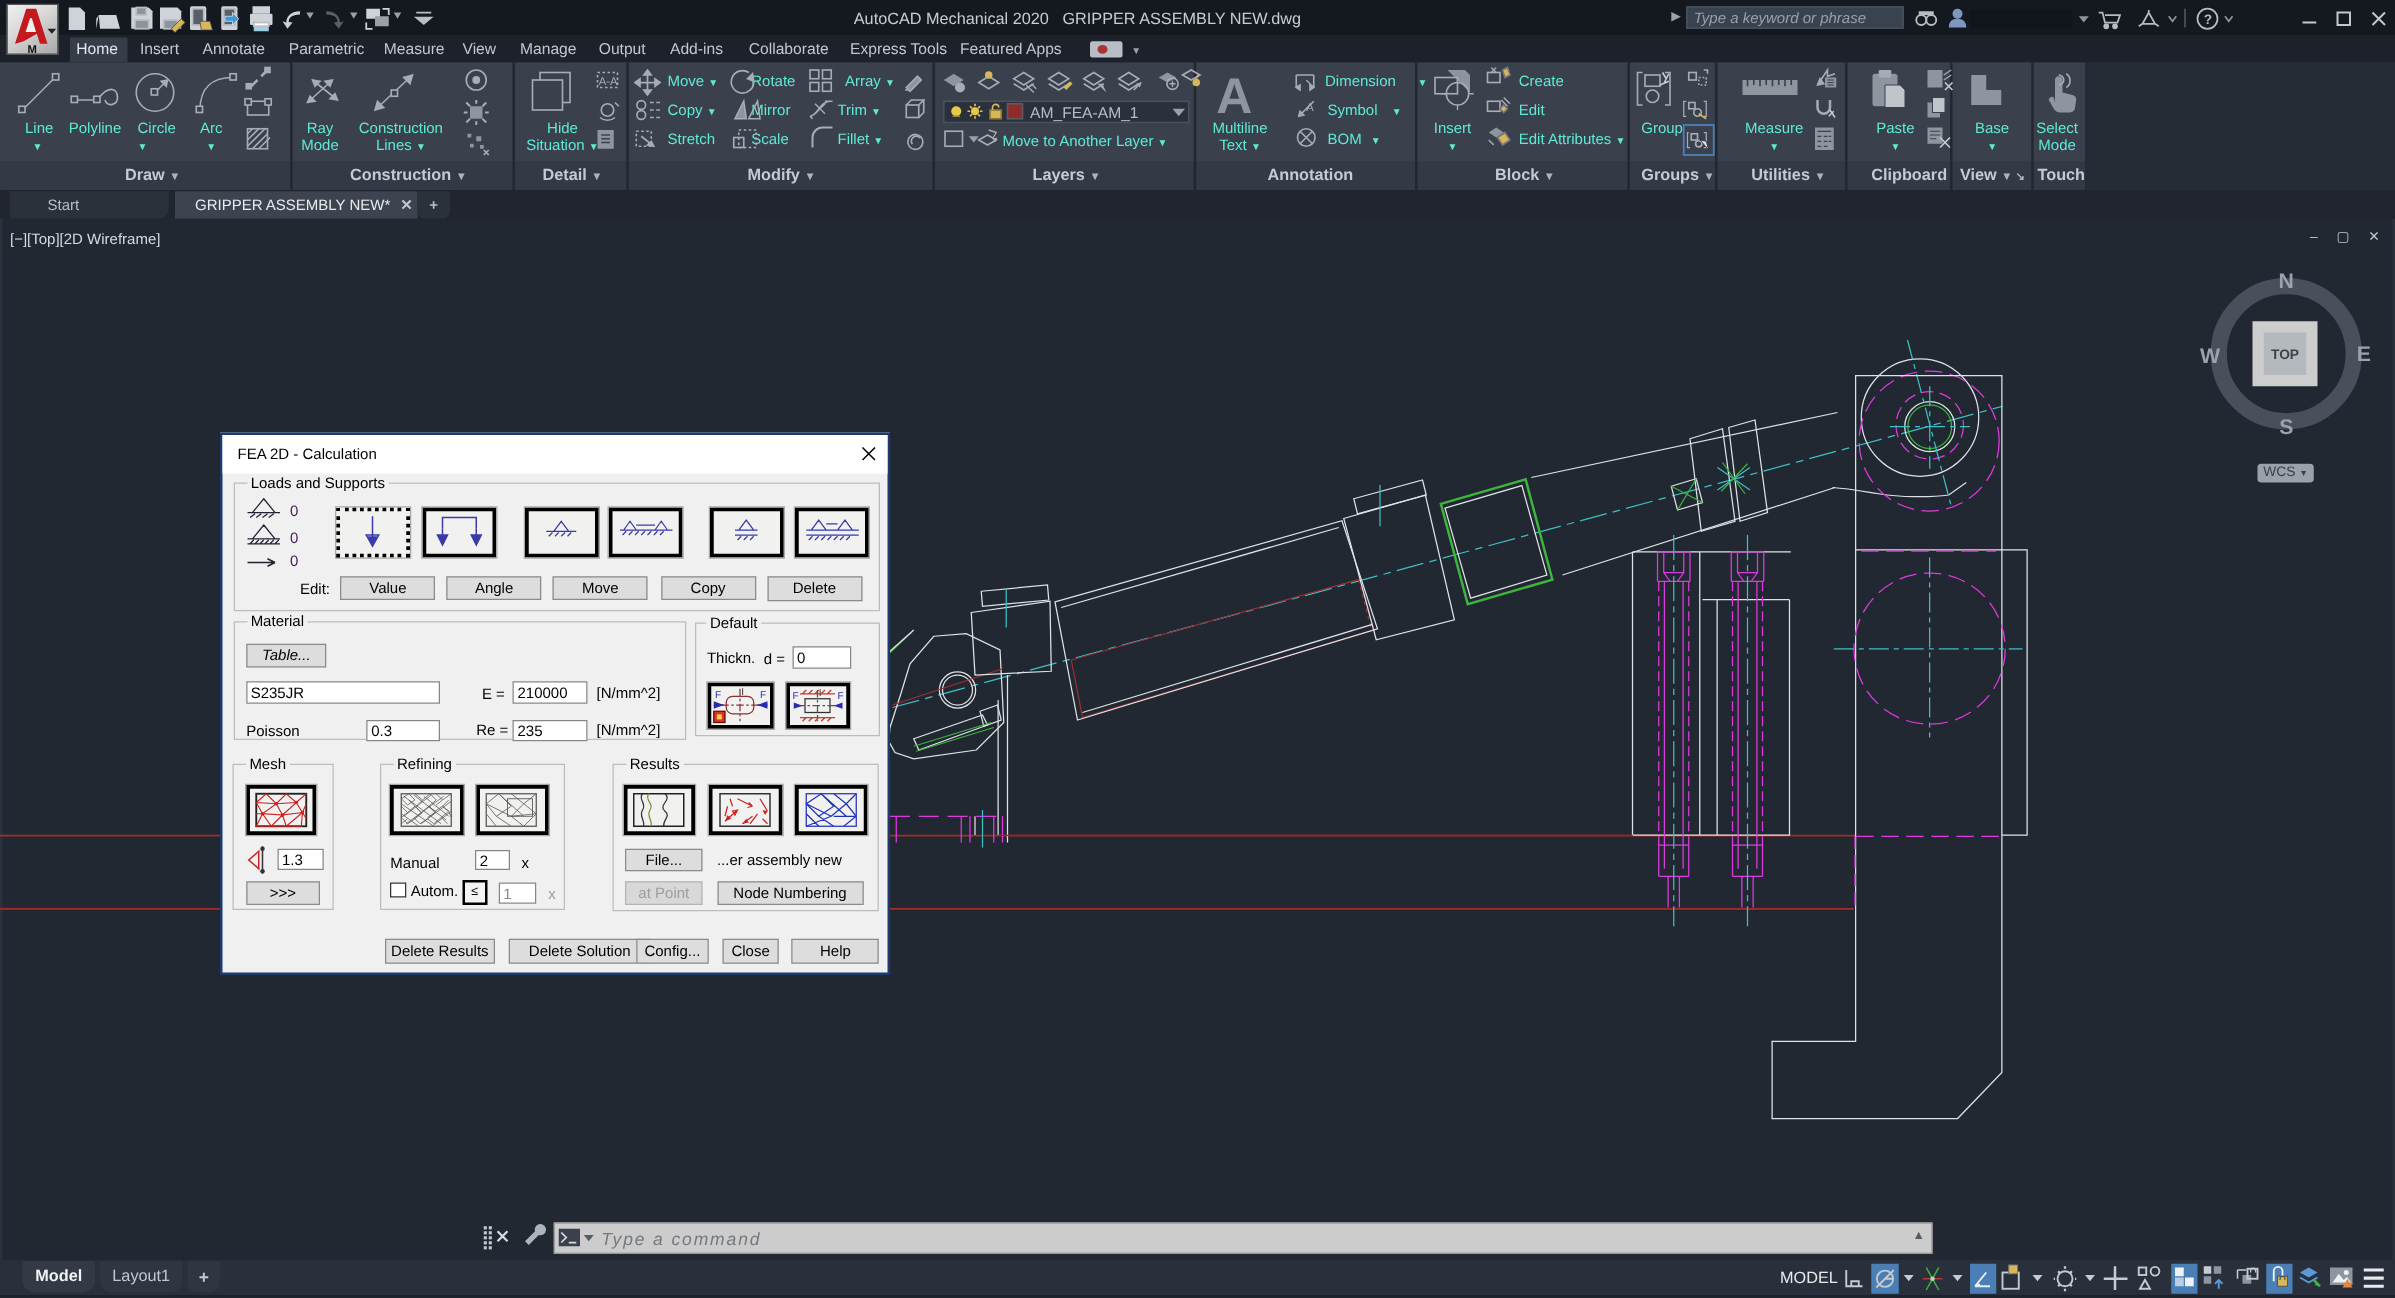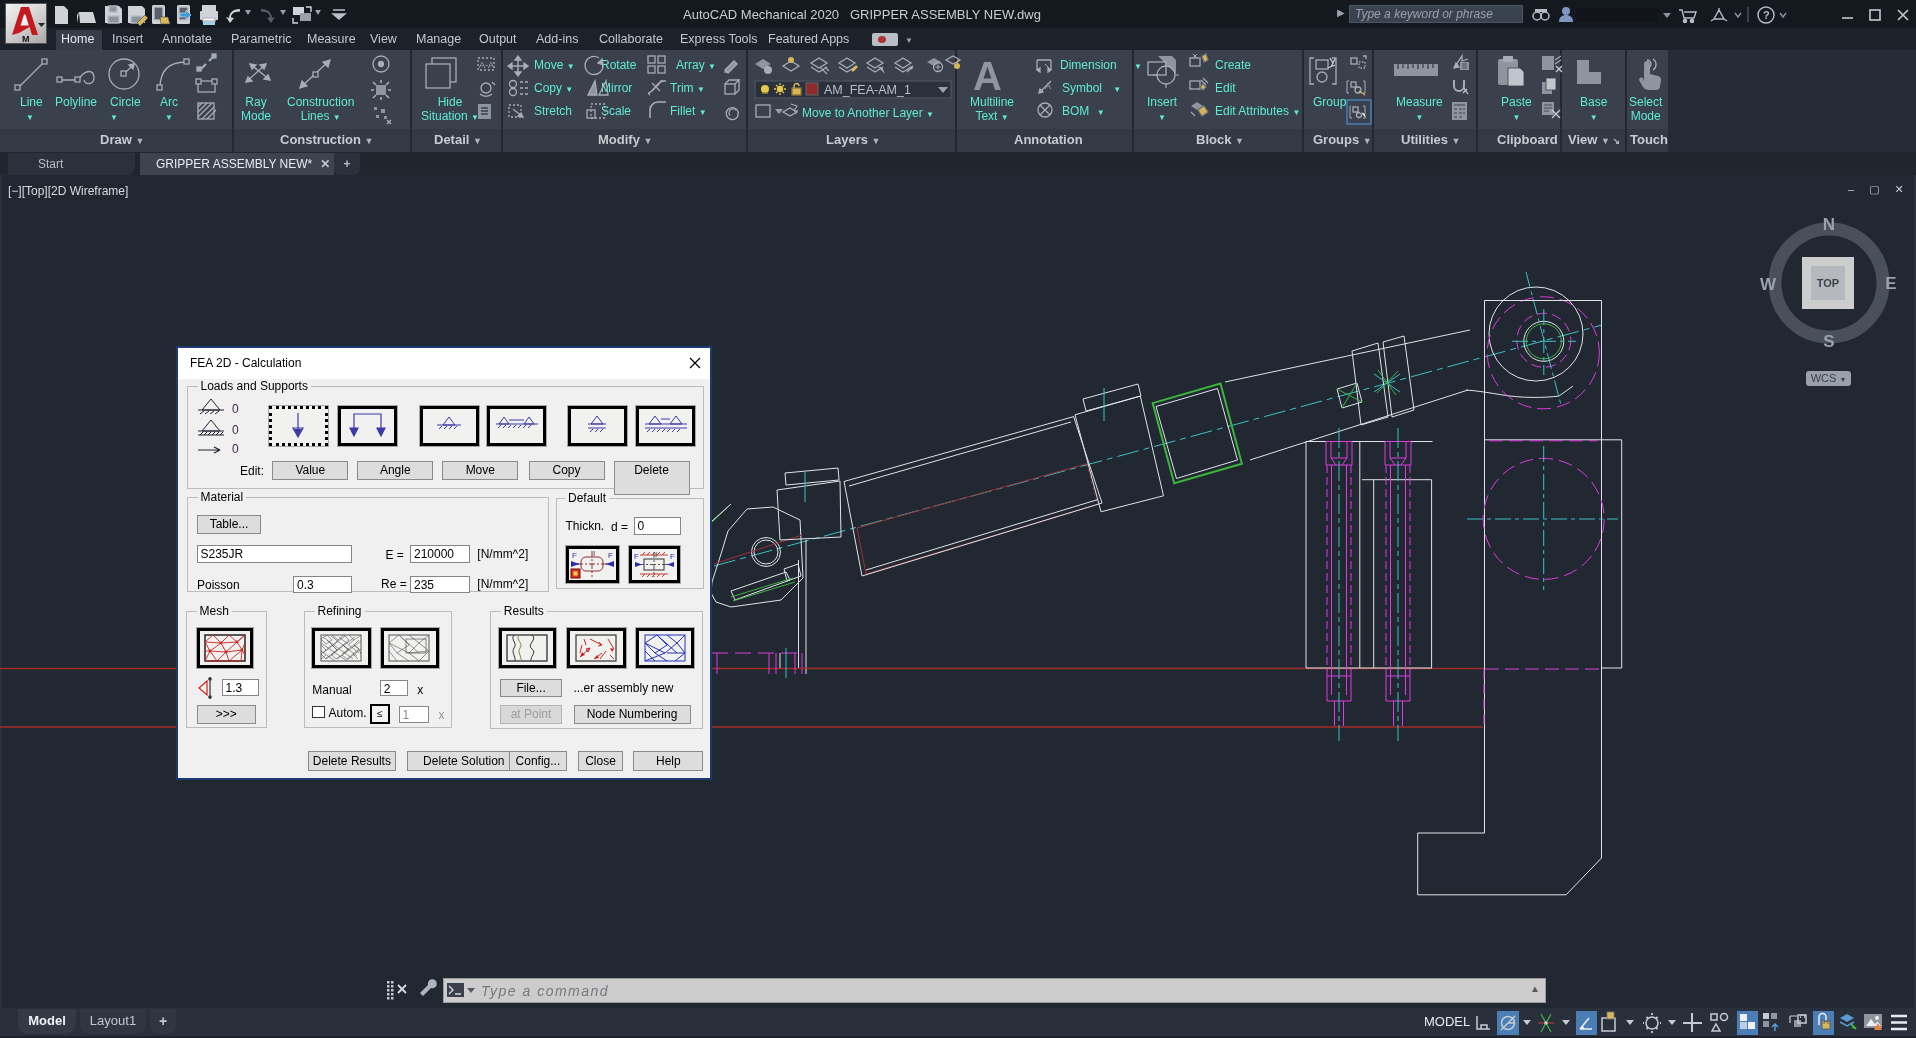"Delete" div.wbtn { height: 34px -> 20px }
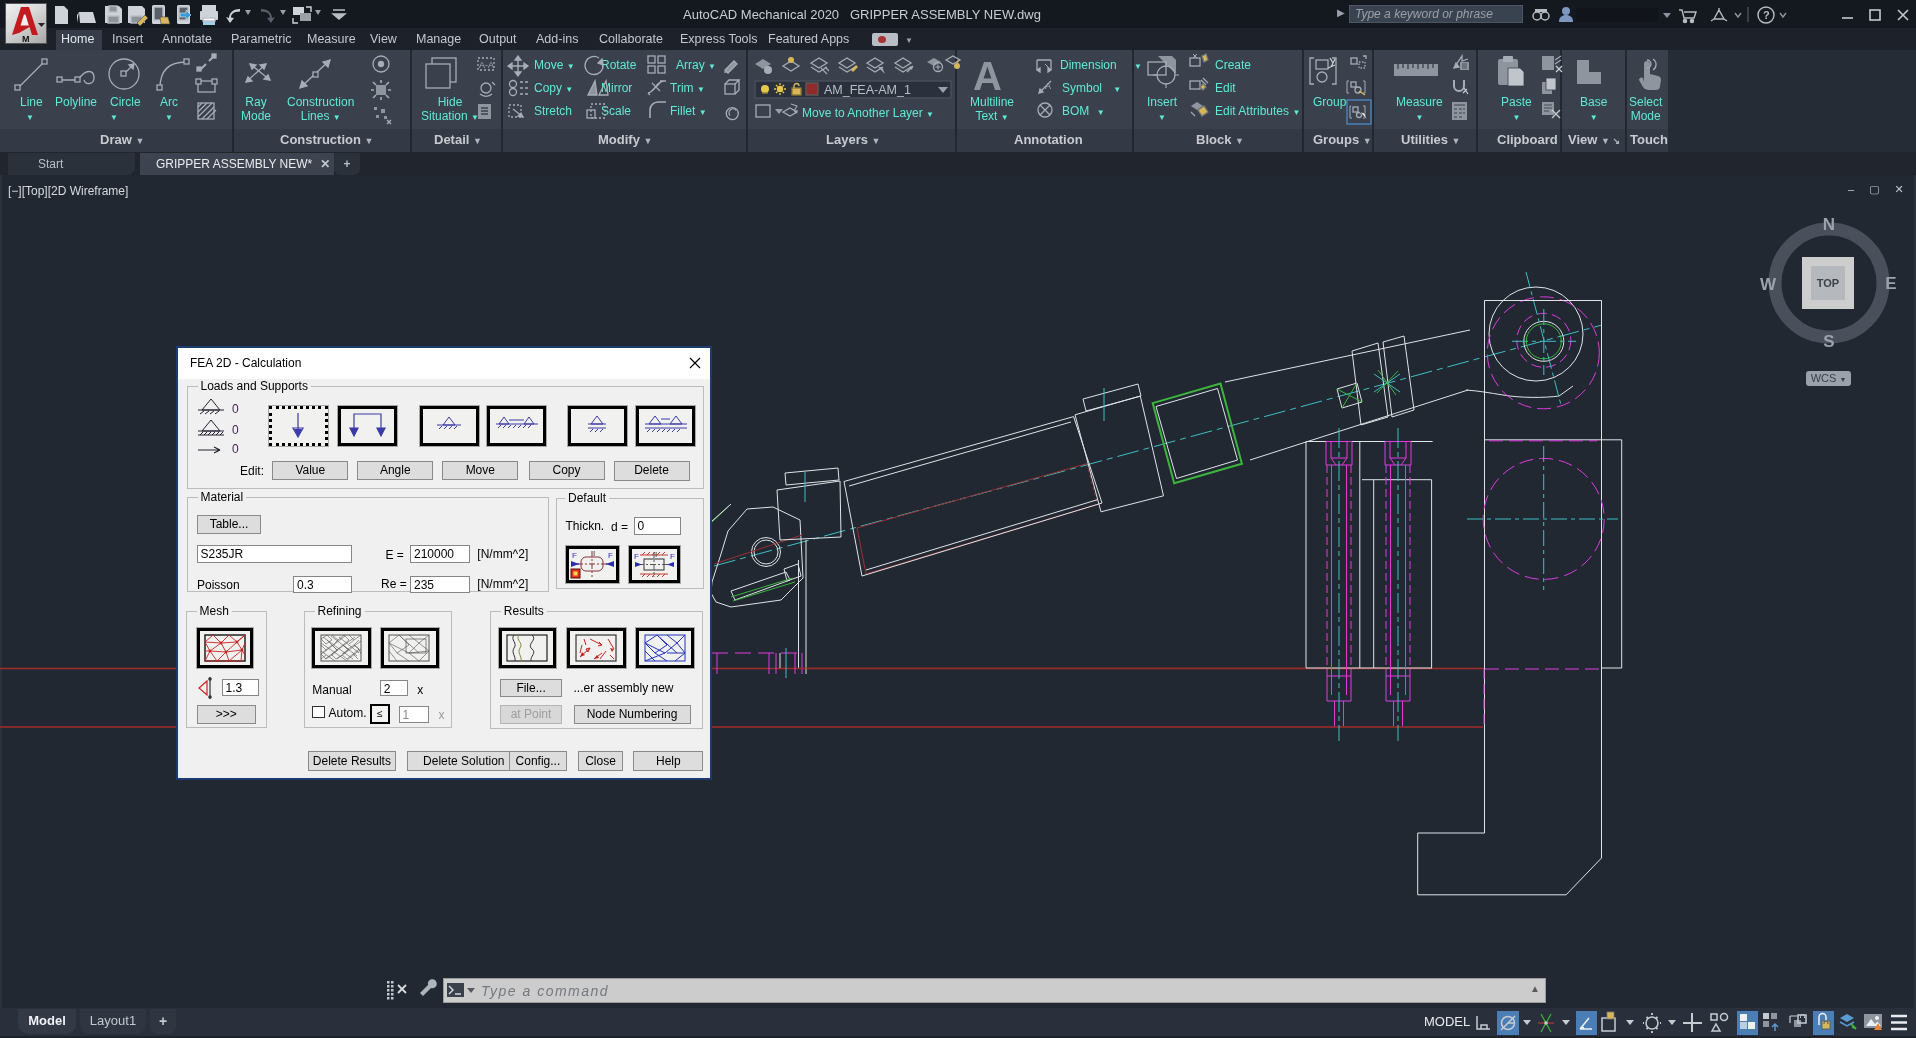"Table..." div.wbtn { font-style: none -> italic }
